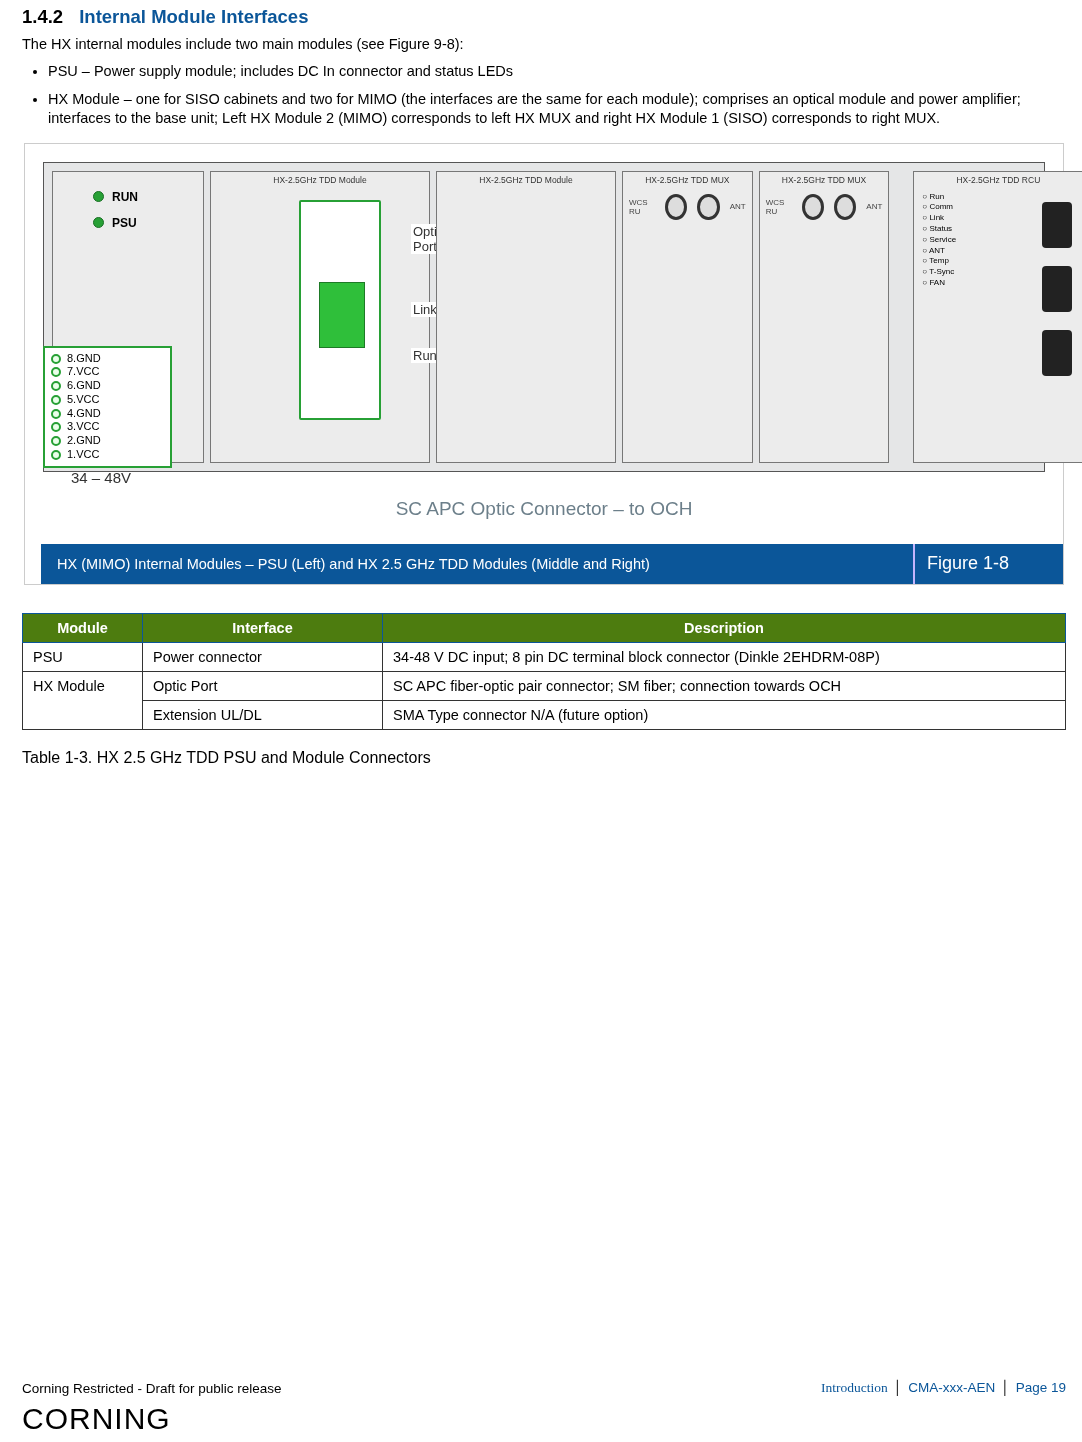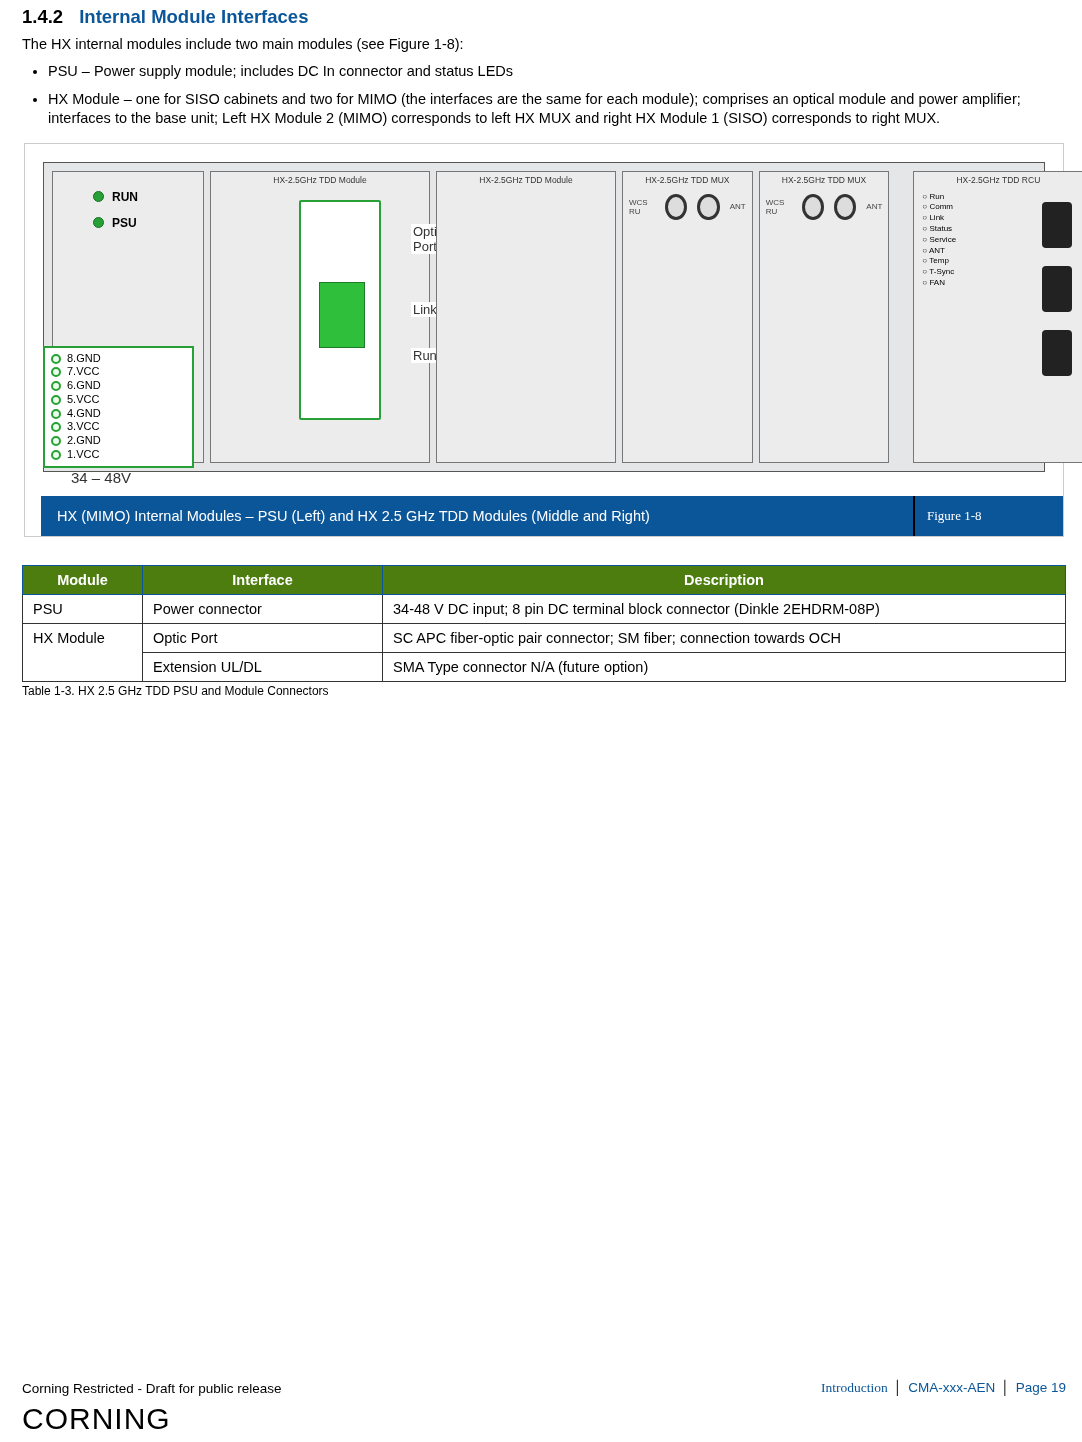"The HX internal modules include" p.intro { text: 1-8 -> 9-8 }
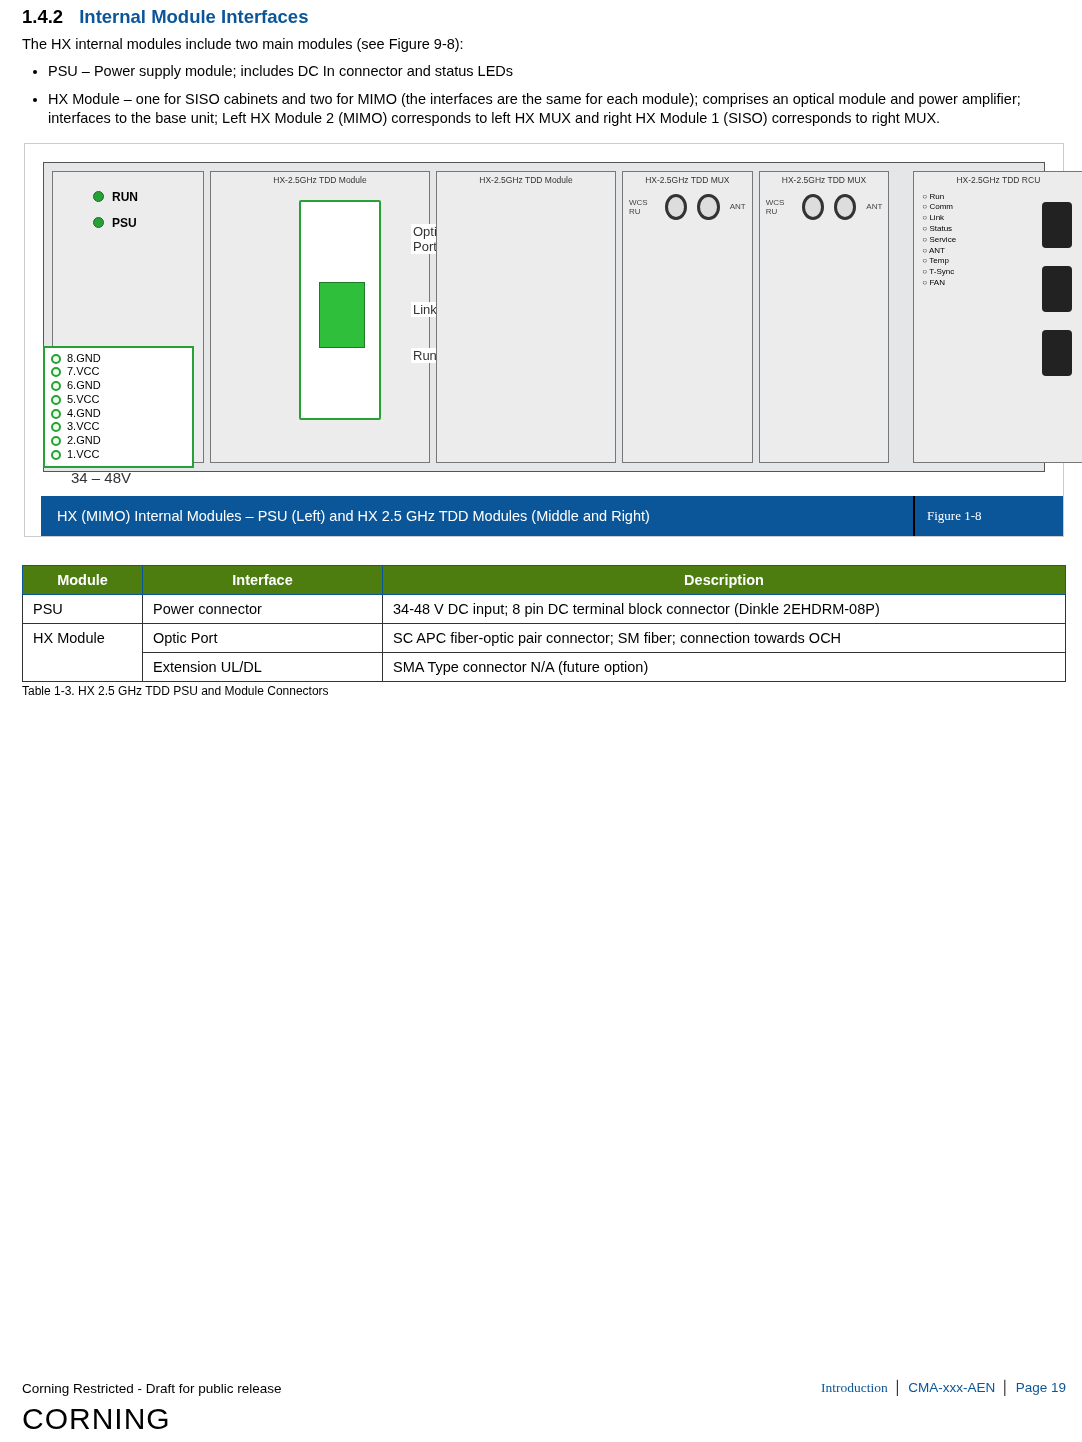"8.GND" .pinblock { width: 151px -> 129px }
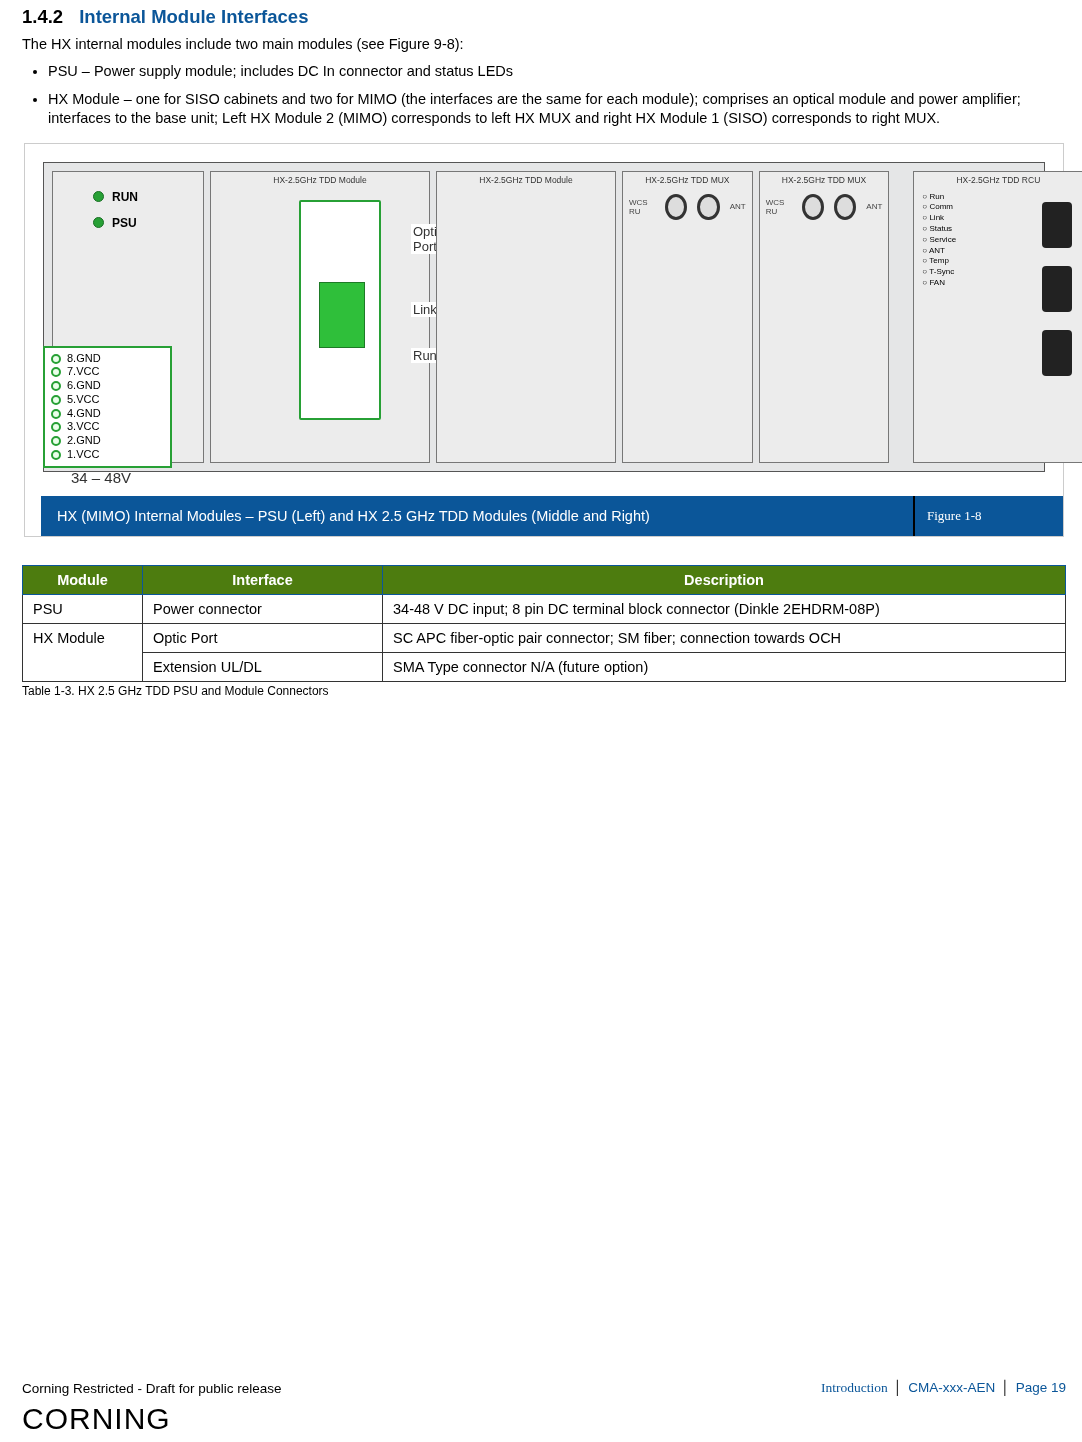"SC APC Optic Connector –" div.sc-callout { html: none -> <div>SC APC Optic Connector – to OCH</div> }
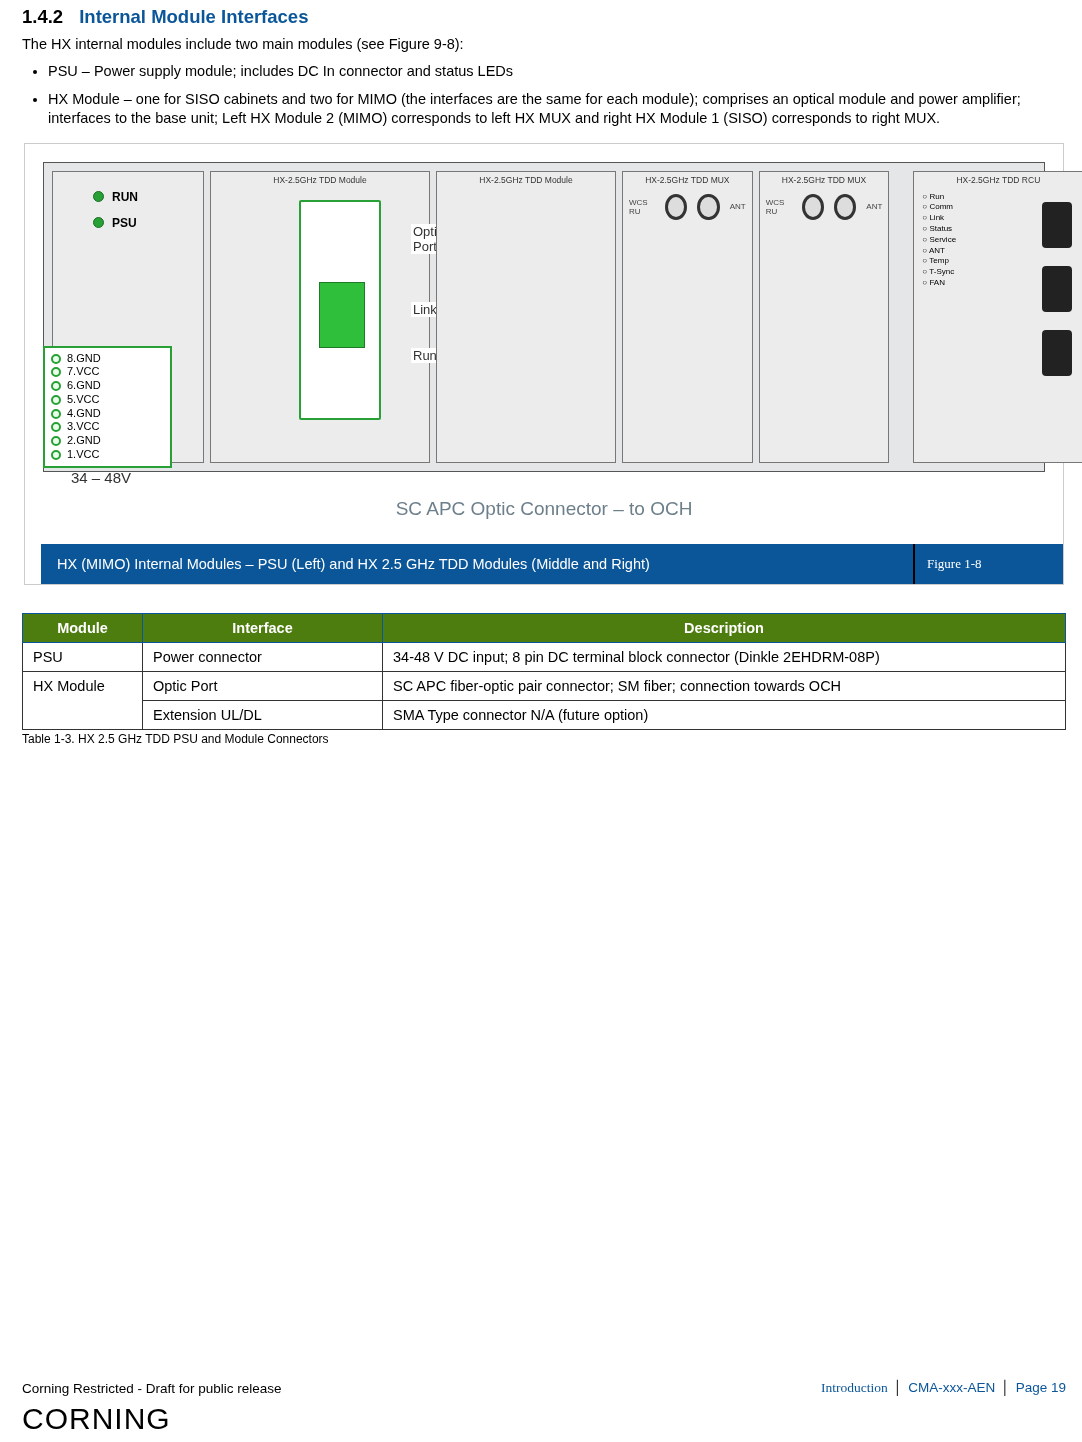"Figure ‎1-8" .cap-right { border-left: 2px solid #000000 -> 2px solid #c4b5fd; font-family: Liberation Serif, serif -> none; font-size: 13px -> 18px }
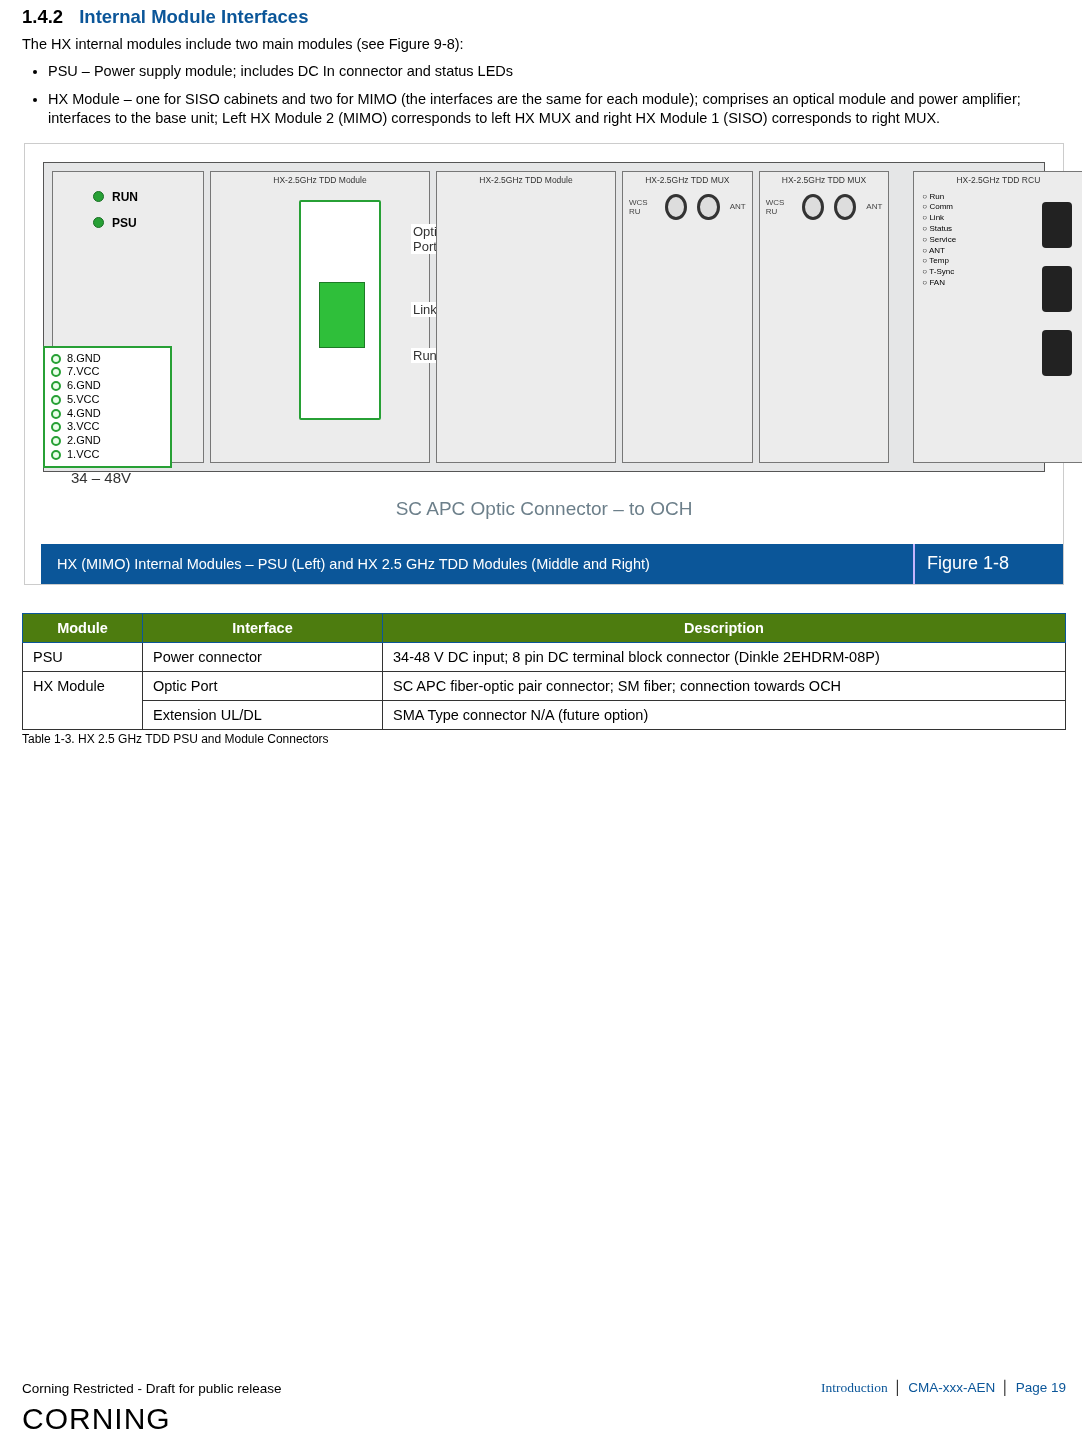"Table ‎1-3. HX 2.5 GHz" .tcaption { font-size: 12px -> 16px; margin-top: 2px -> 19px }
